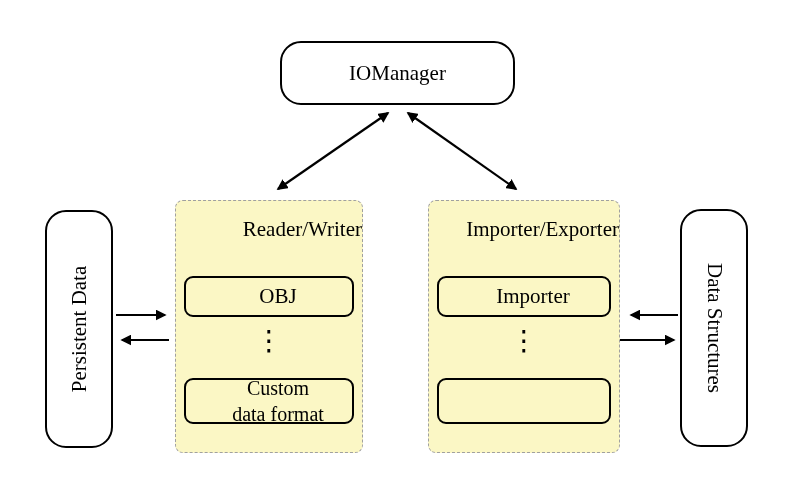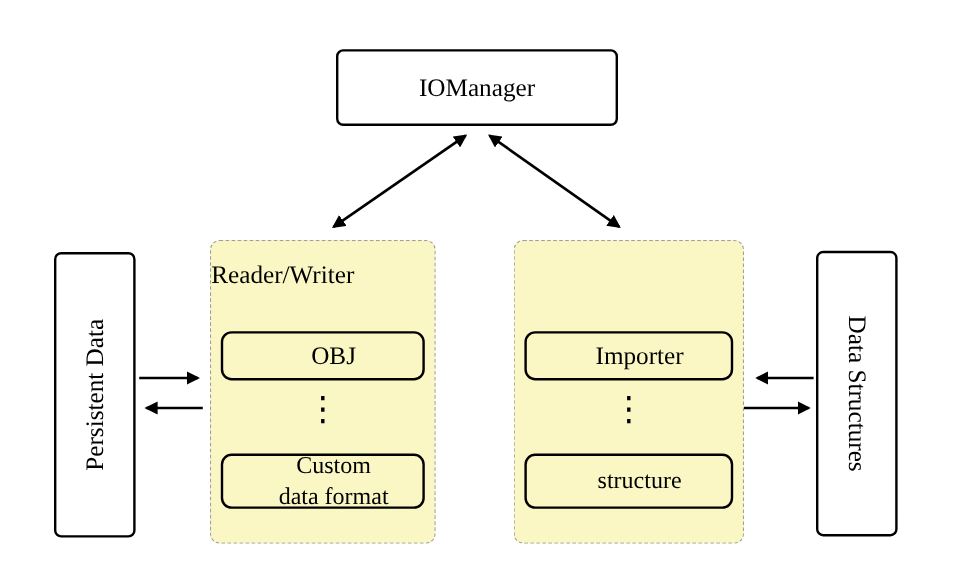"IOManager" .node { border-radius: 6px -> 21px }
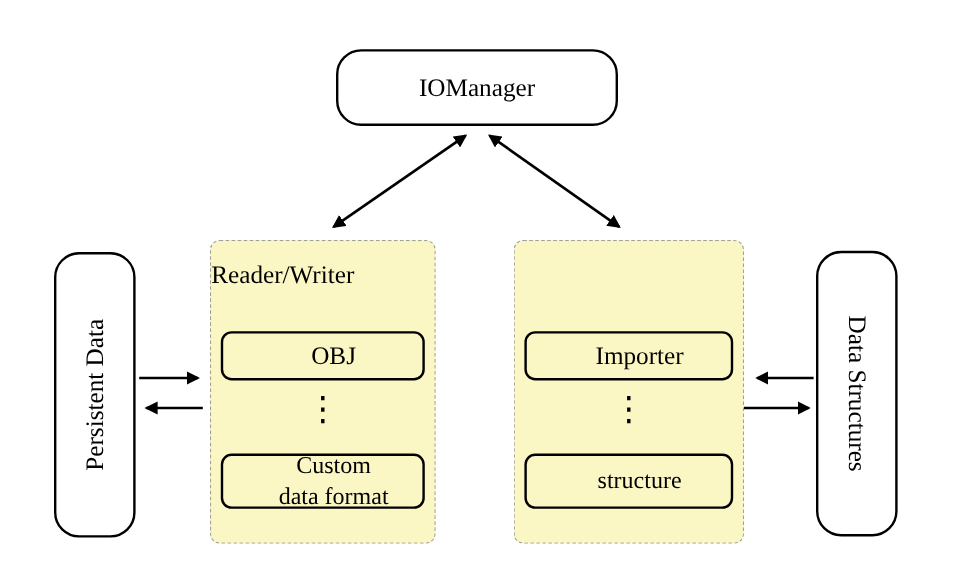"Reader/Writer" .panel-title { text-align: left -> right }
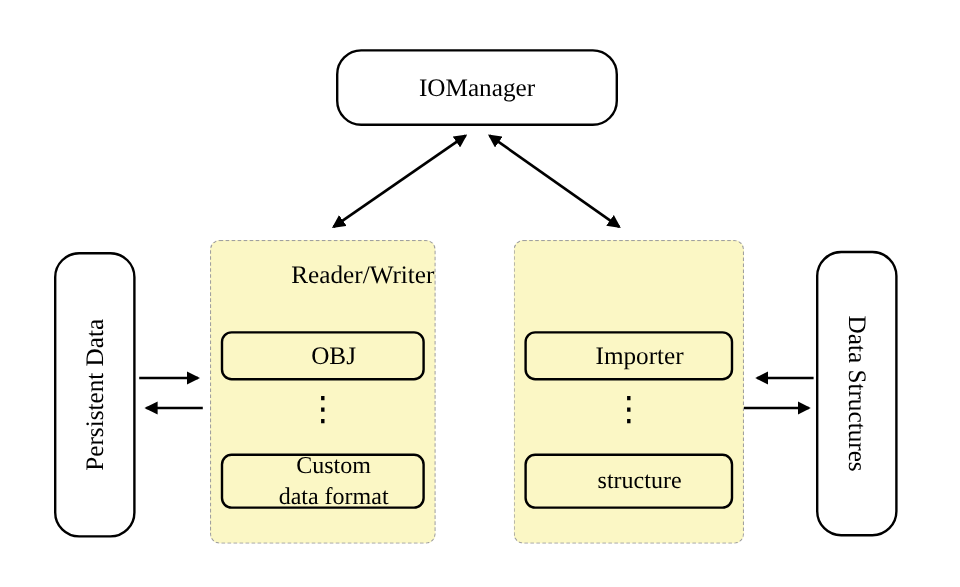"Importer/Exporter" div.panel-title { html: none -> <div>Importer/Exporter</div> }
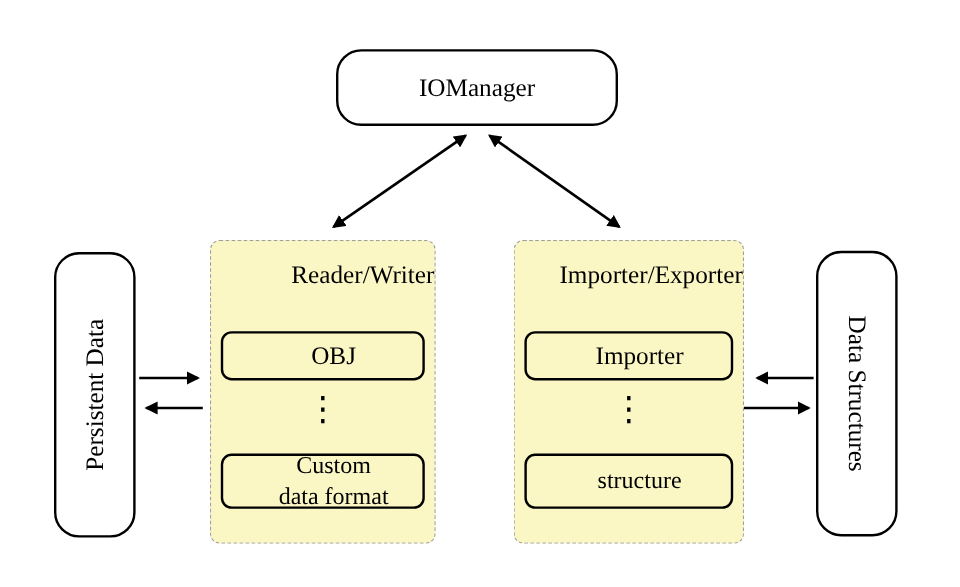"structure" span { html: <span>structure</span> -> none }
